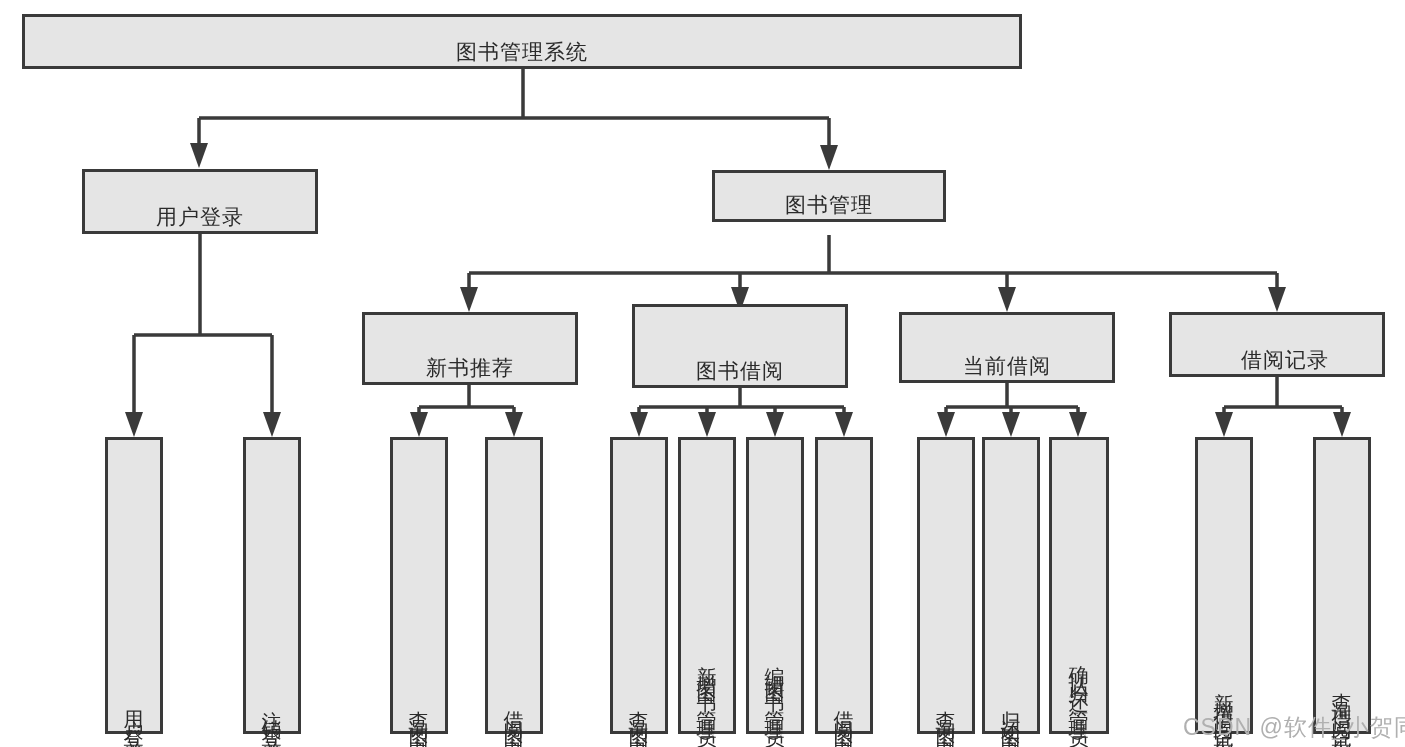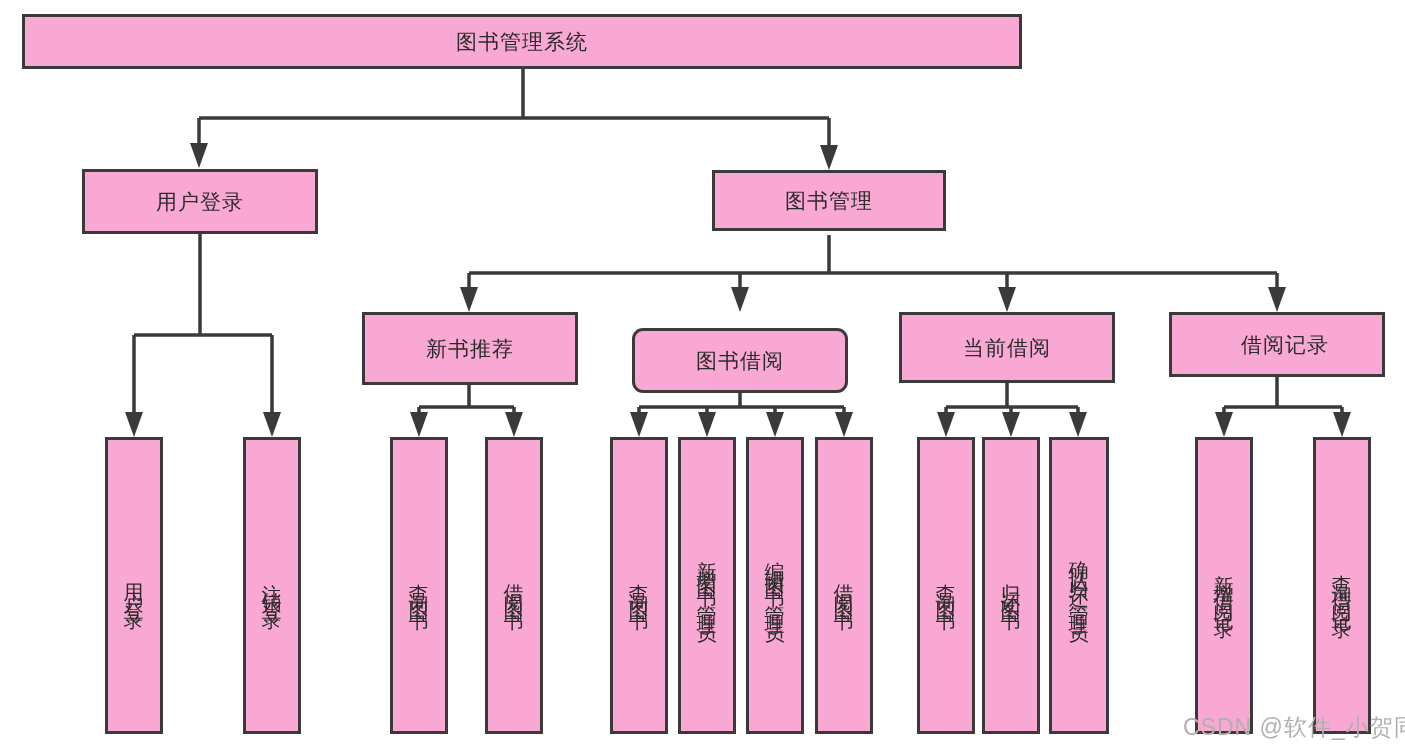"图书管理系统" .box { align-items: center -> flex-end; background: #f9a8d4 -> #e5e5e5 }
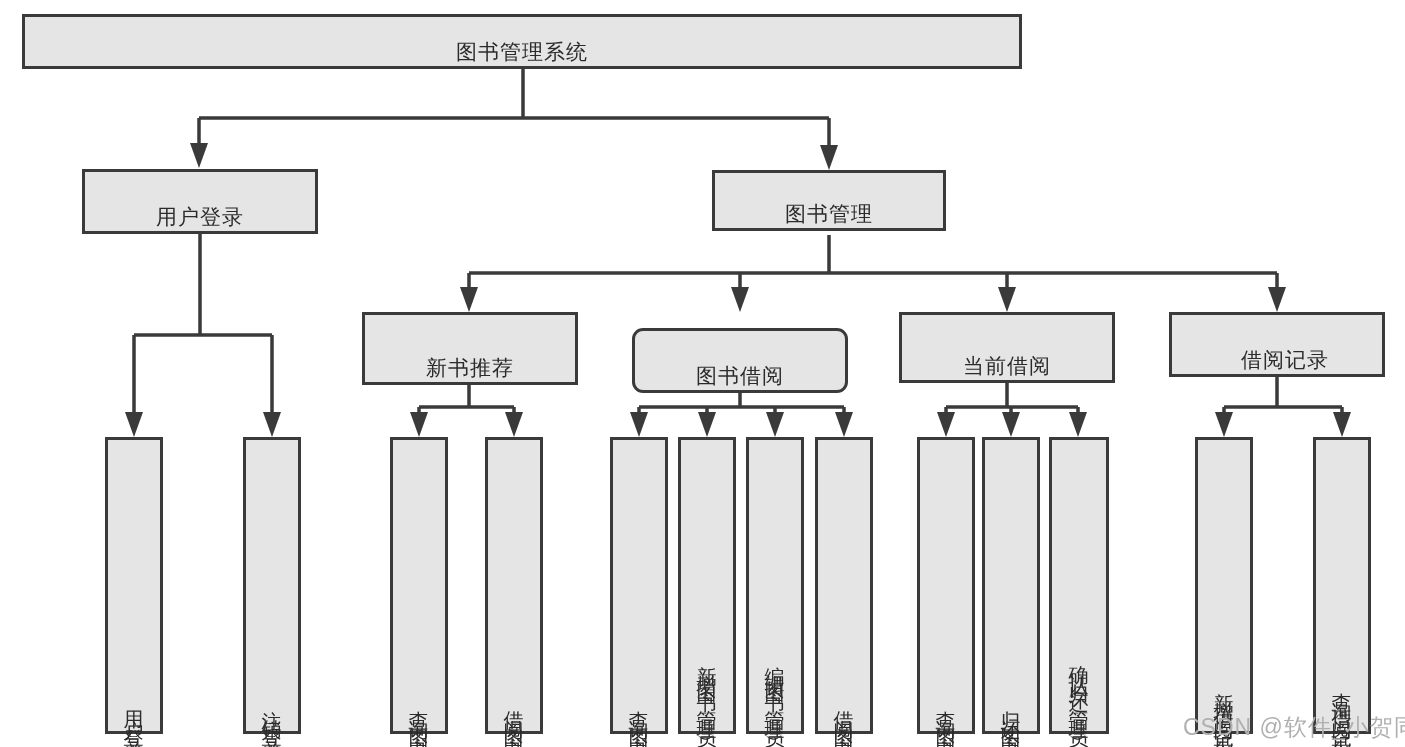"图书管理" div.box { height: 61px -> 52px }
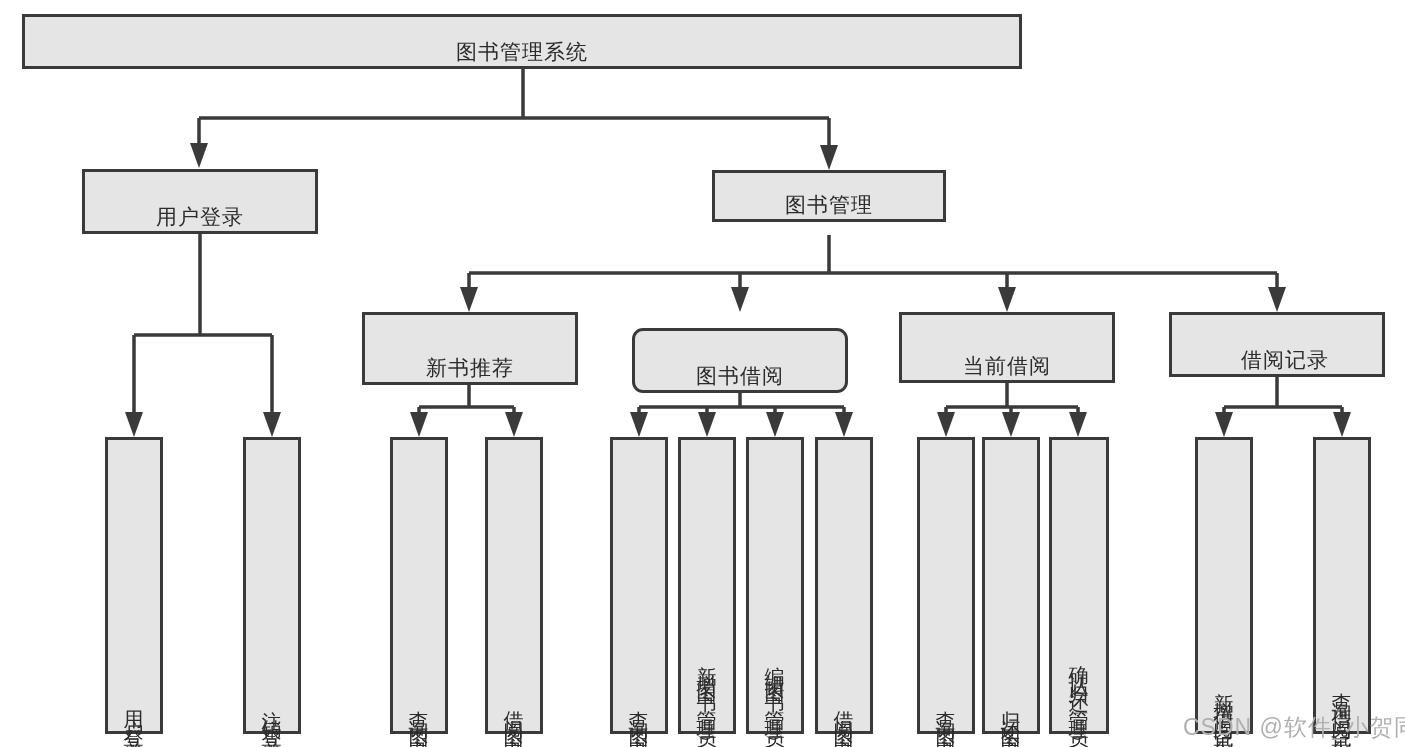"图书借阅" div.box { border-radius: 11px -> none; height: 65px -> 84px; top: 328px -> 304px }
